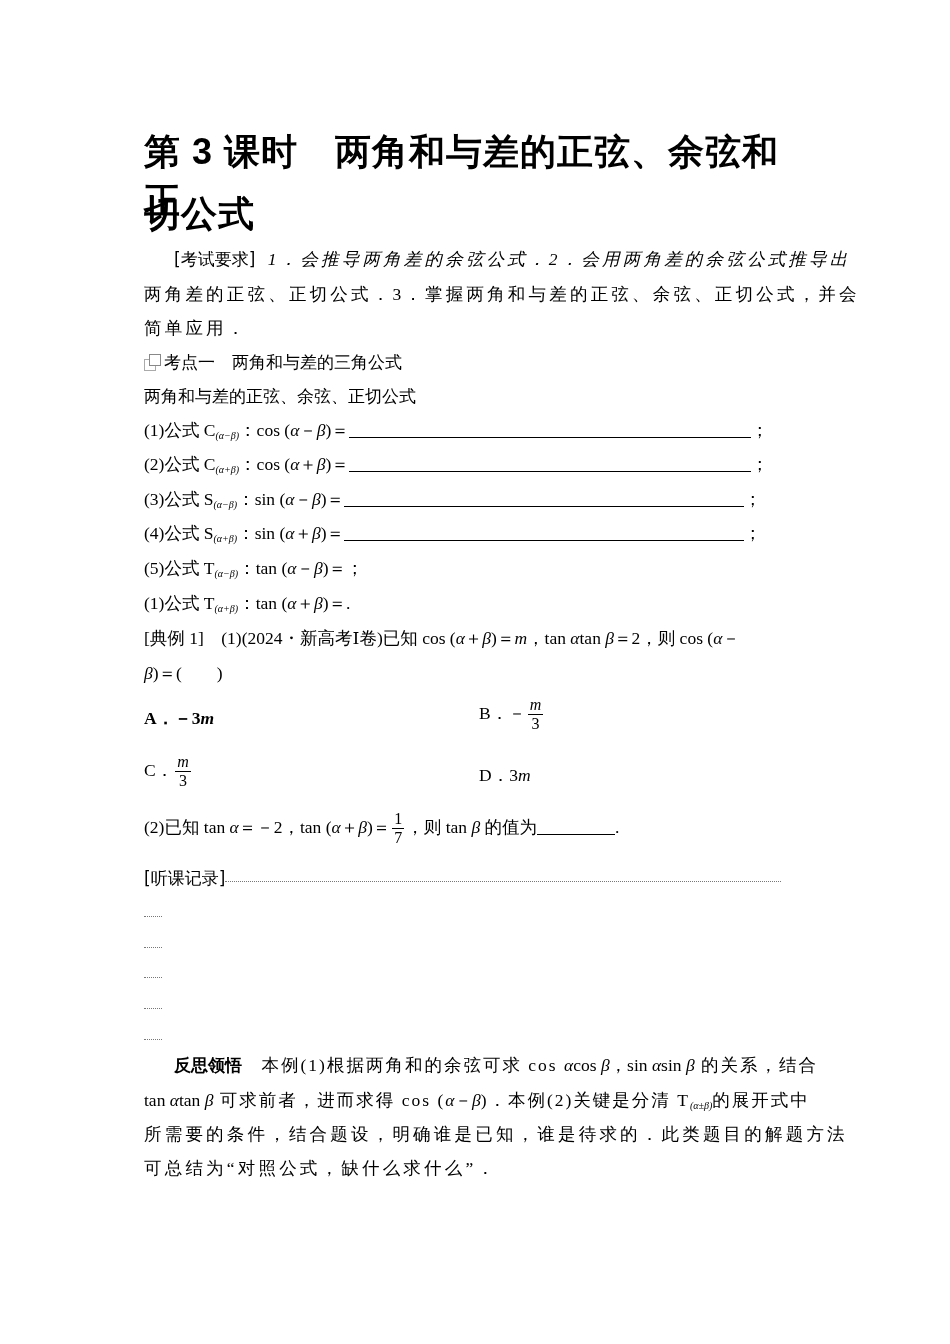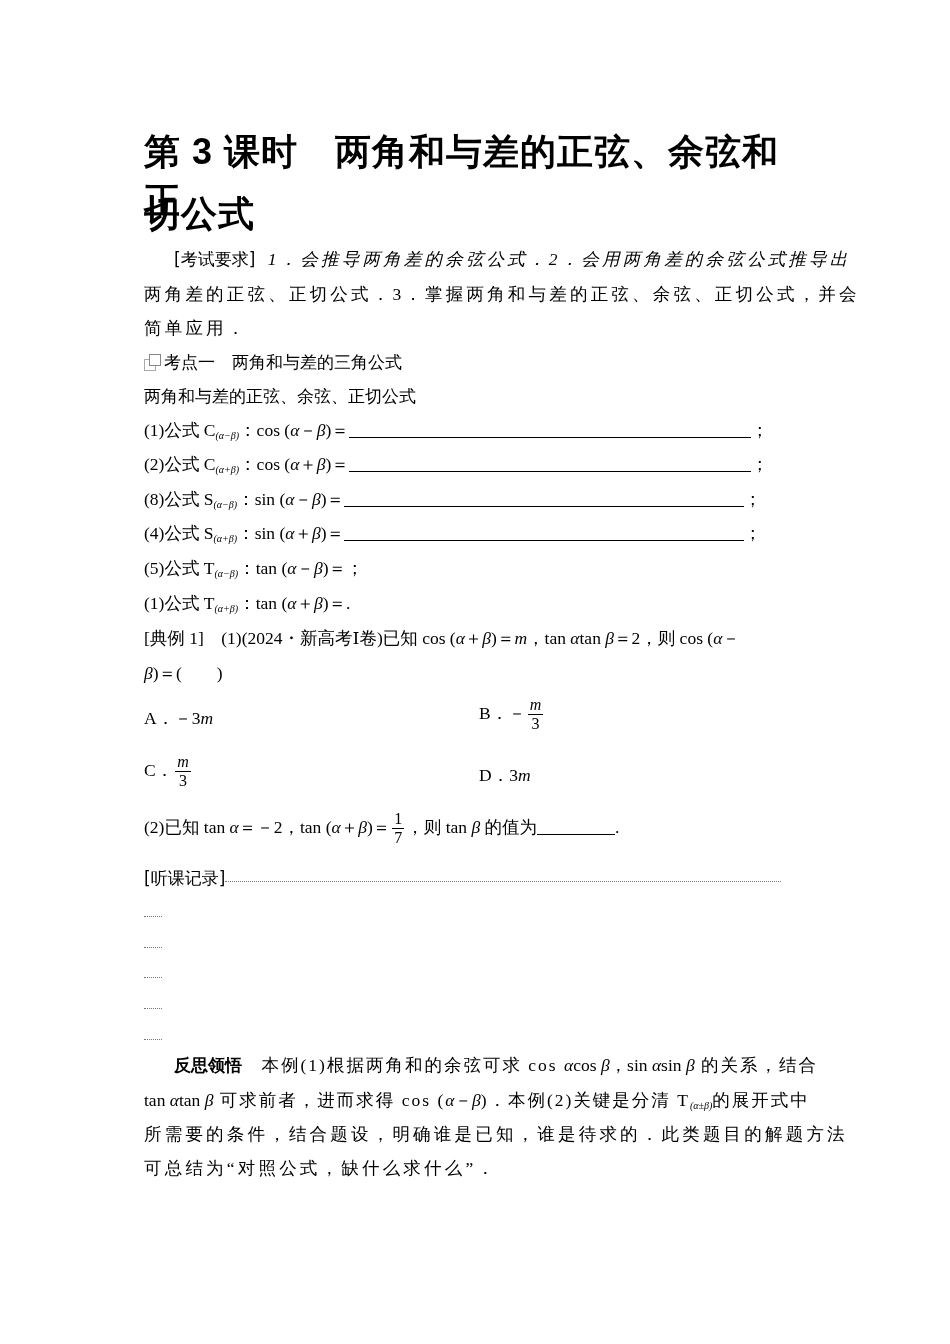"(8)公式" span { text: 8 -> 3 }
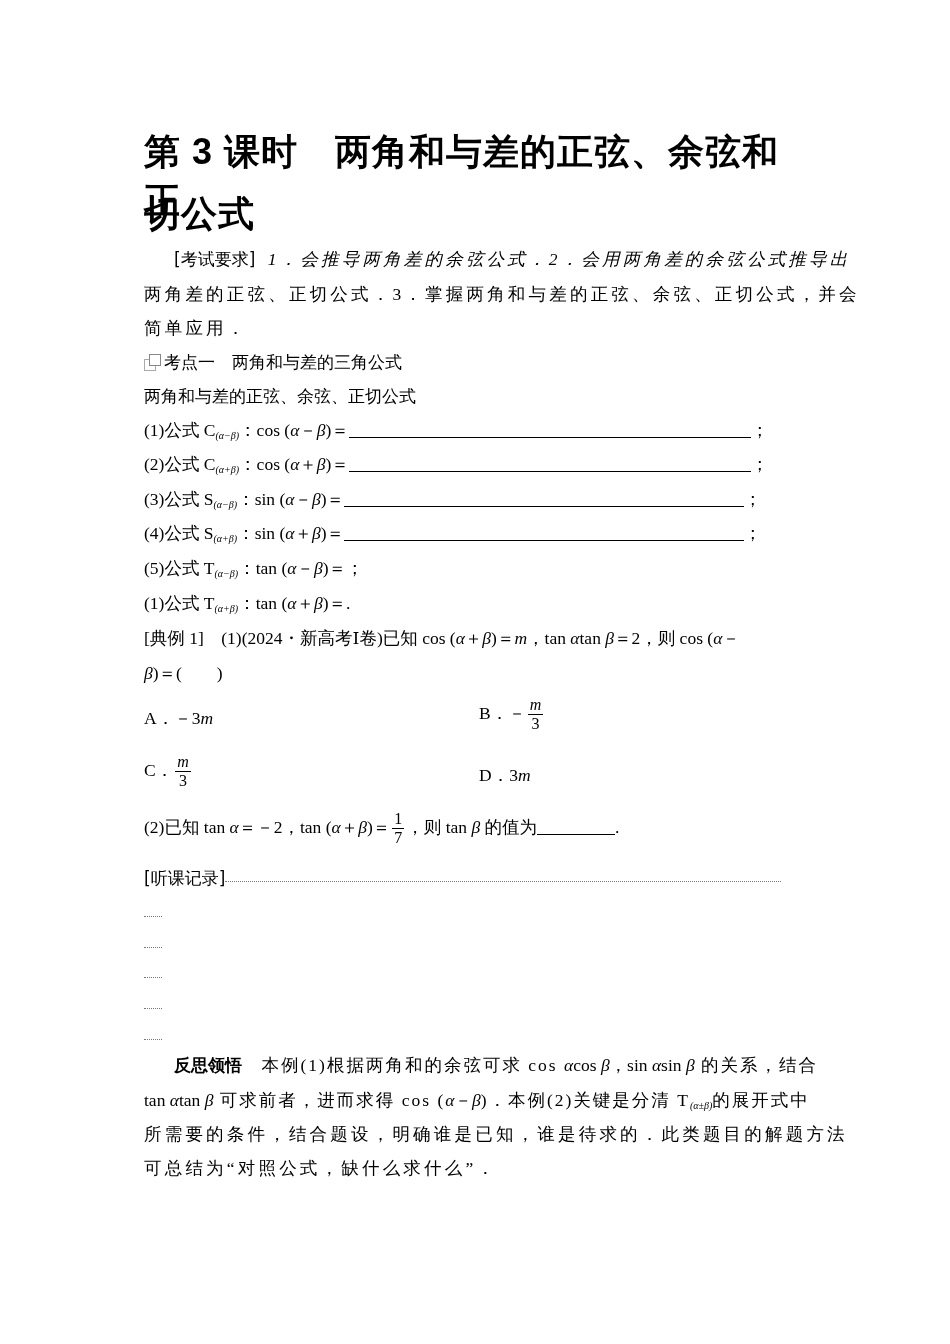"A．－3m" div.line { font-weight: none -> bold }
